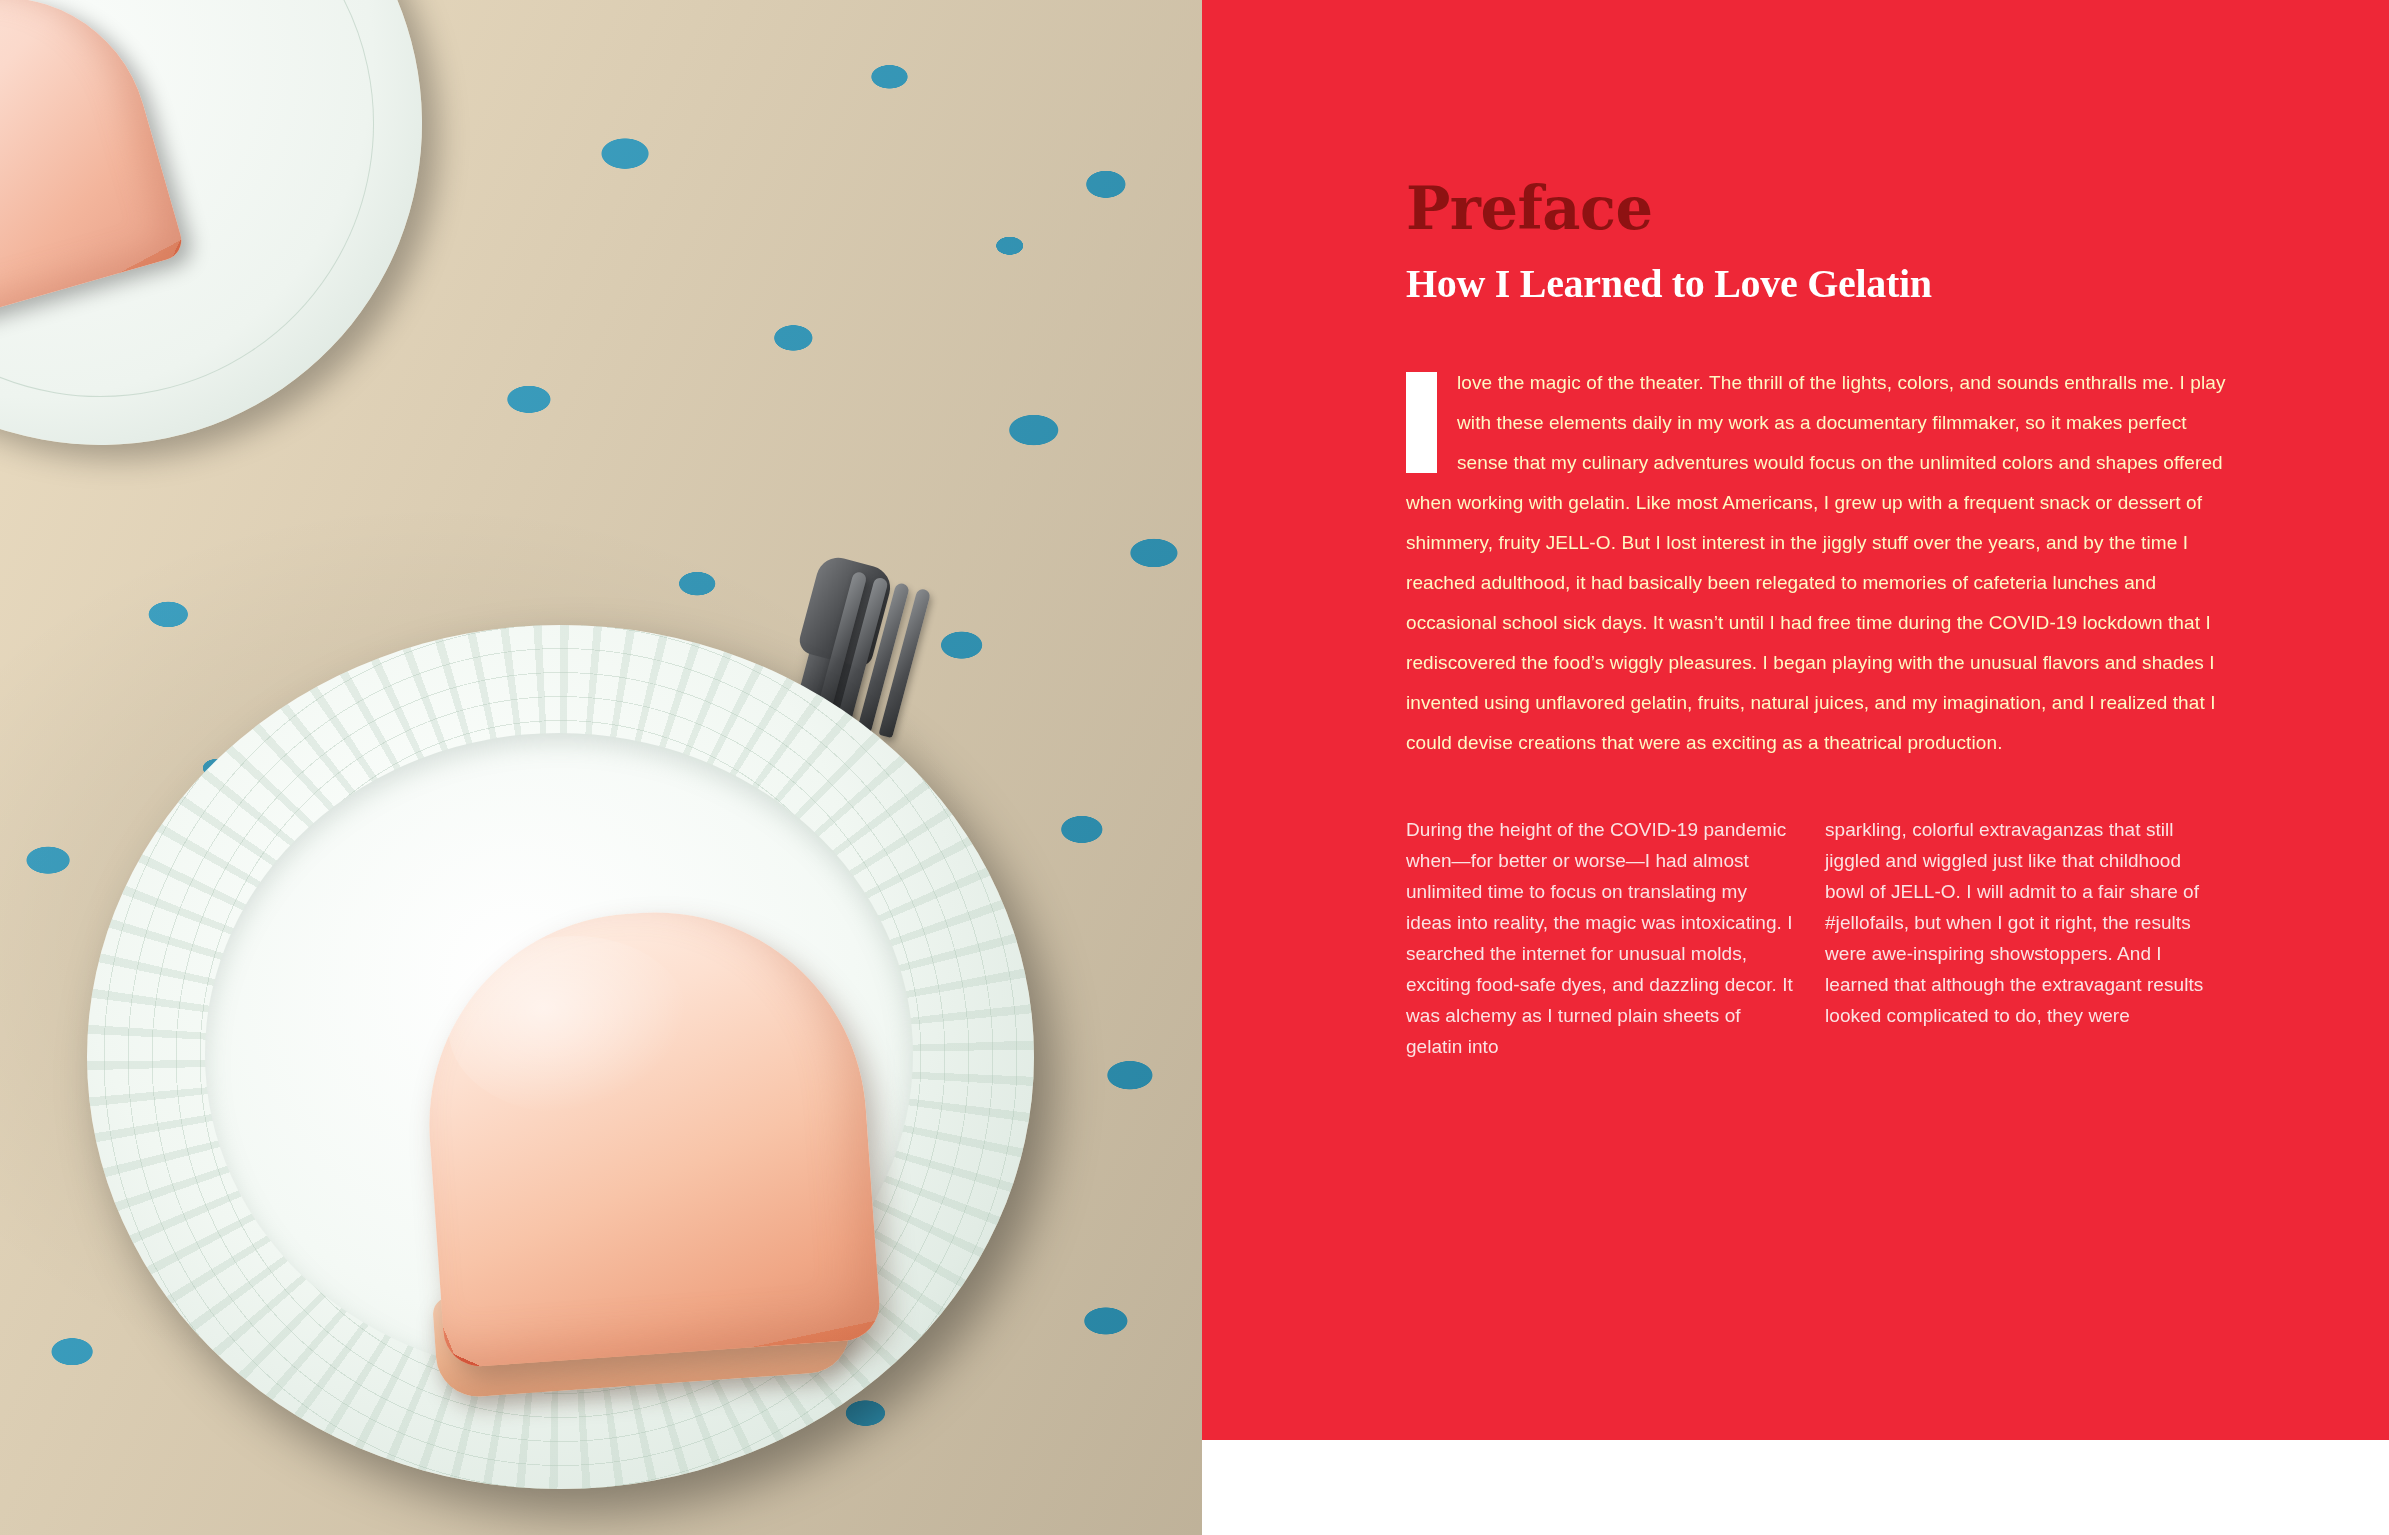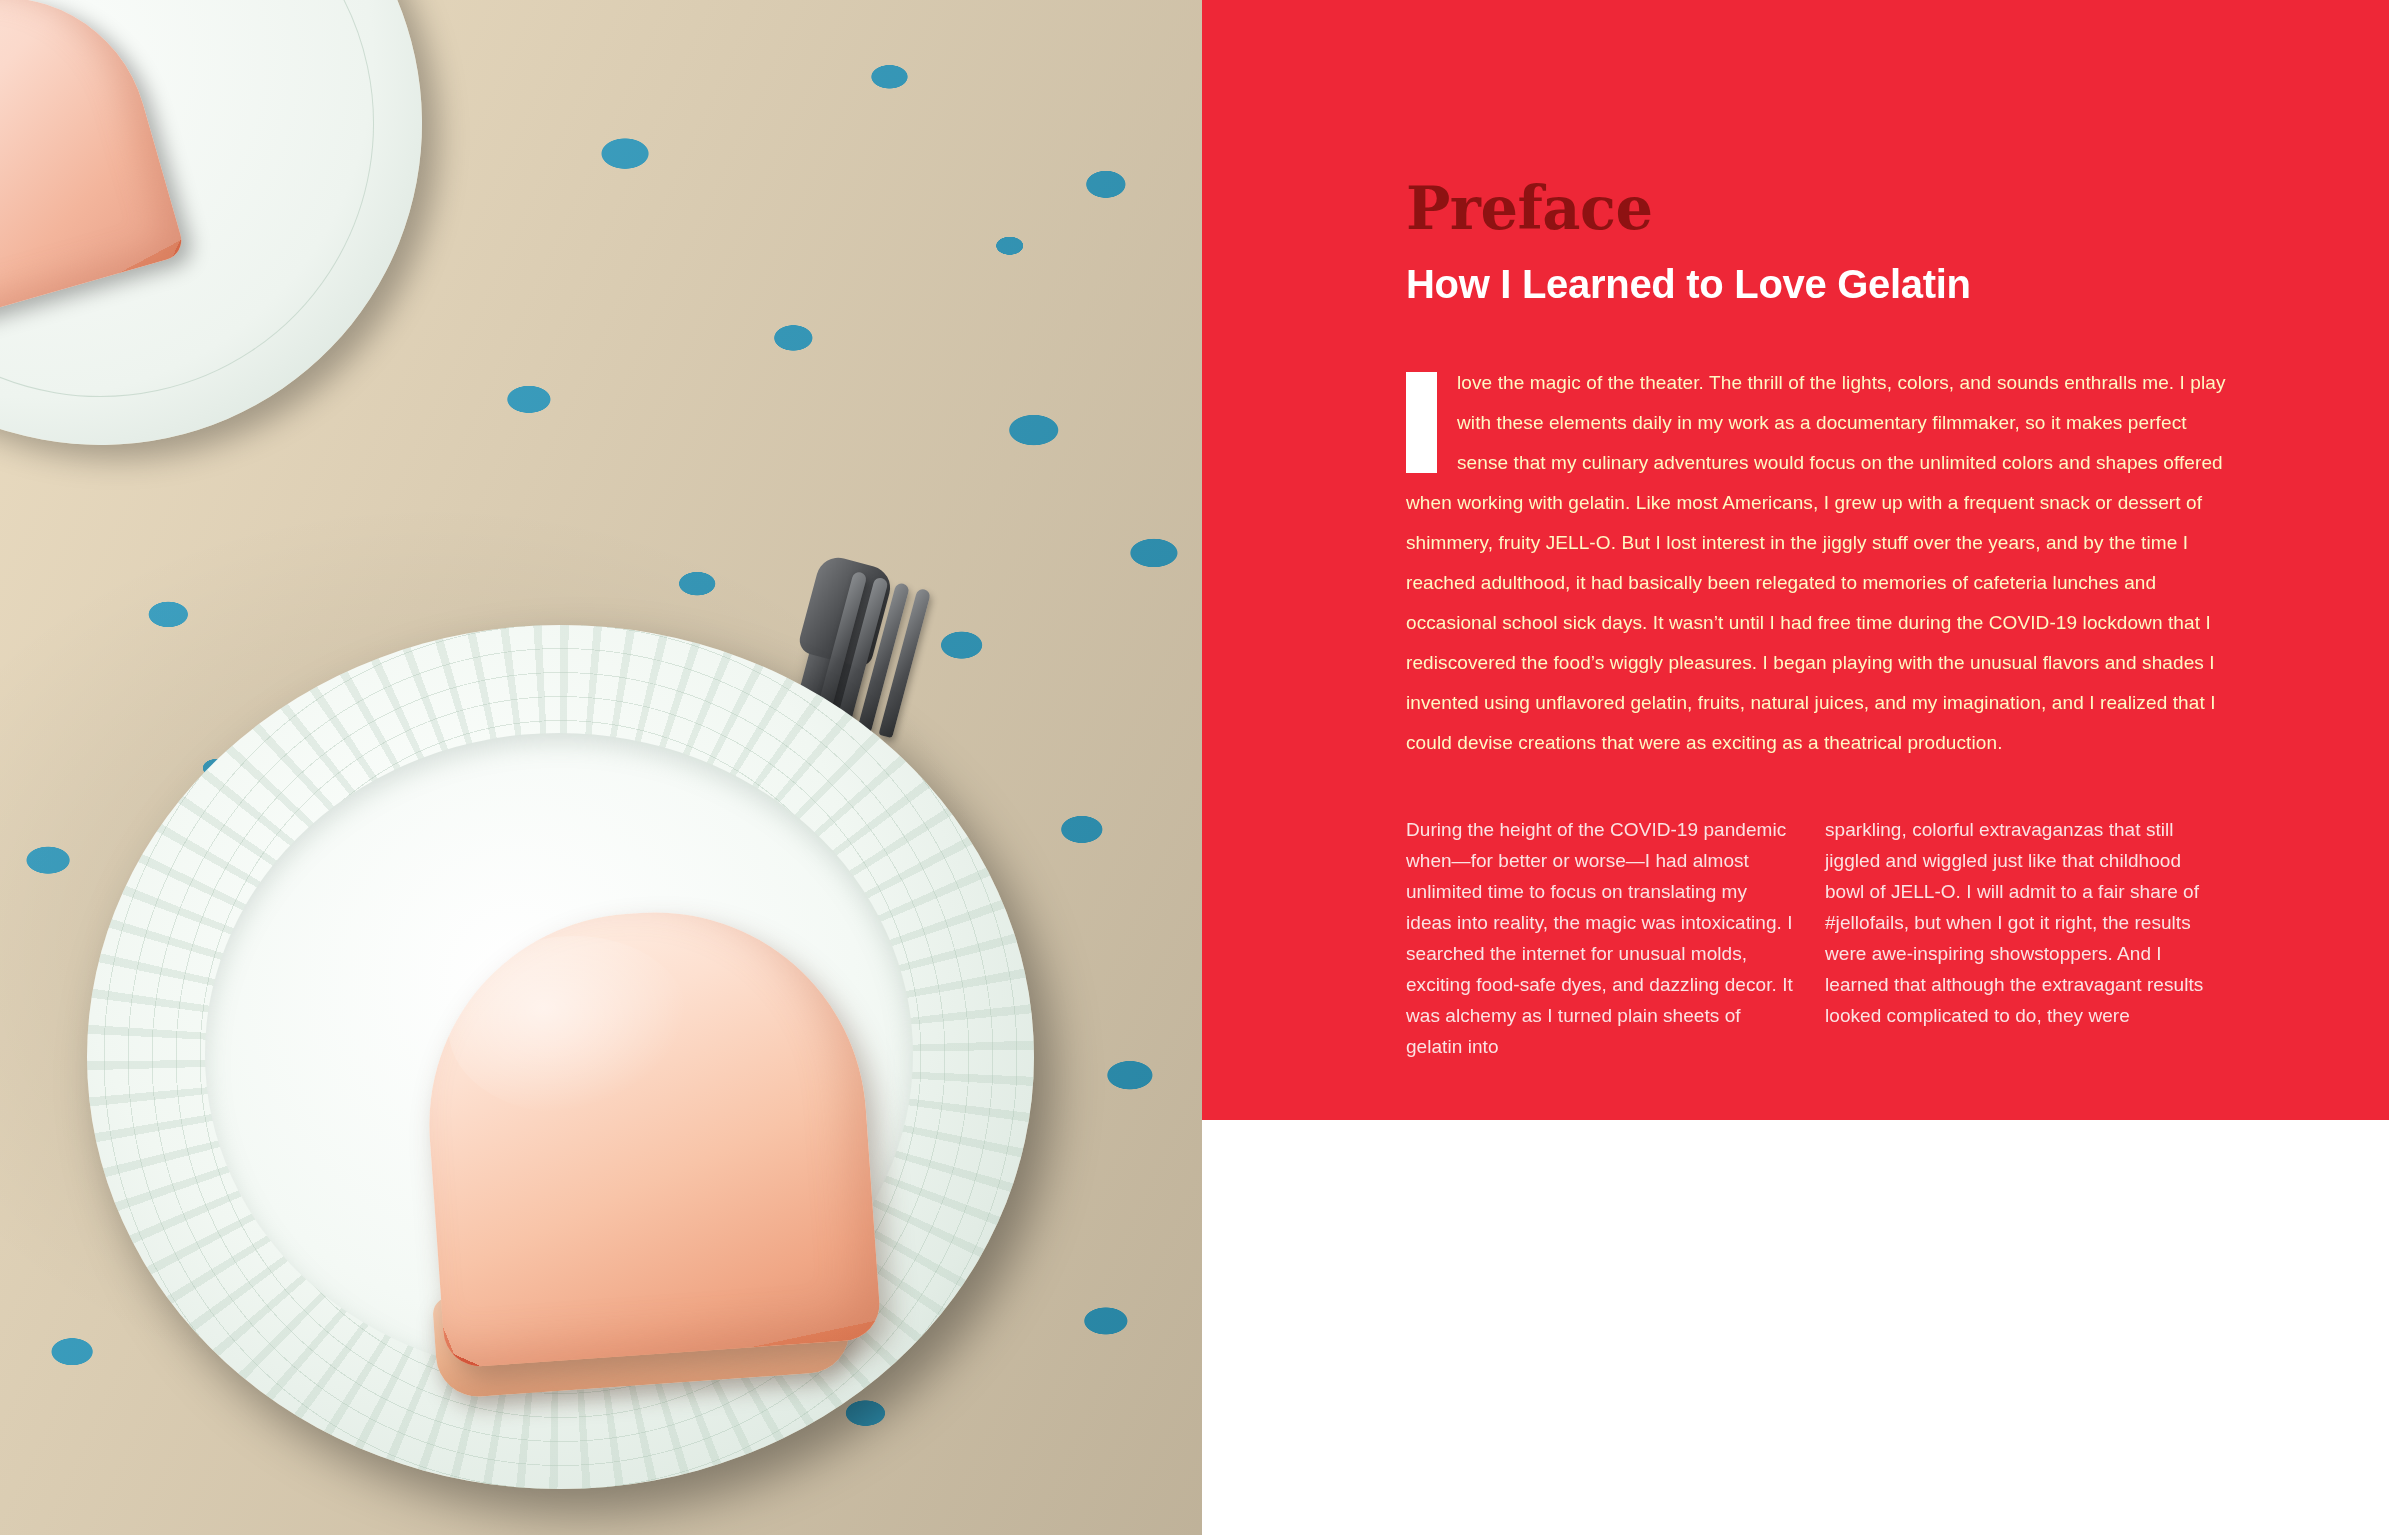"Preface" .text-page { height: 1120px -> 1440px }
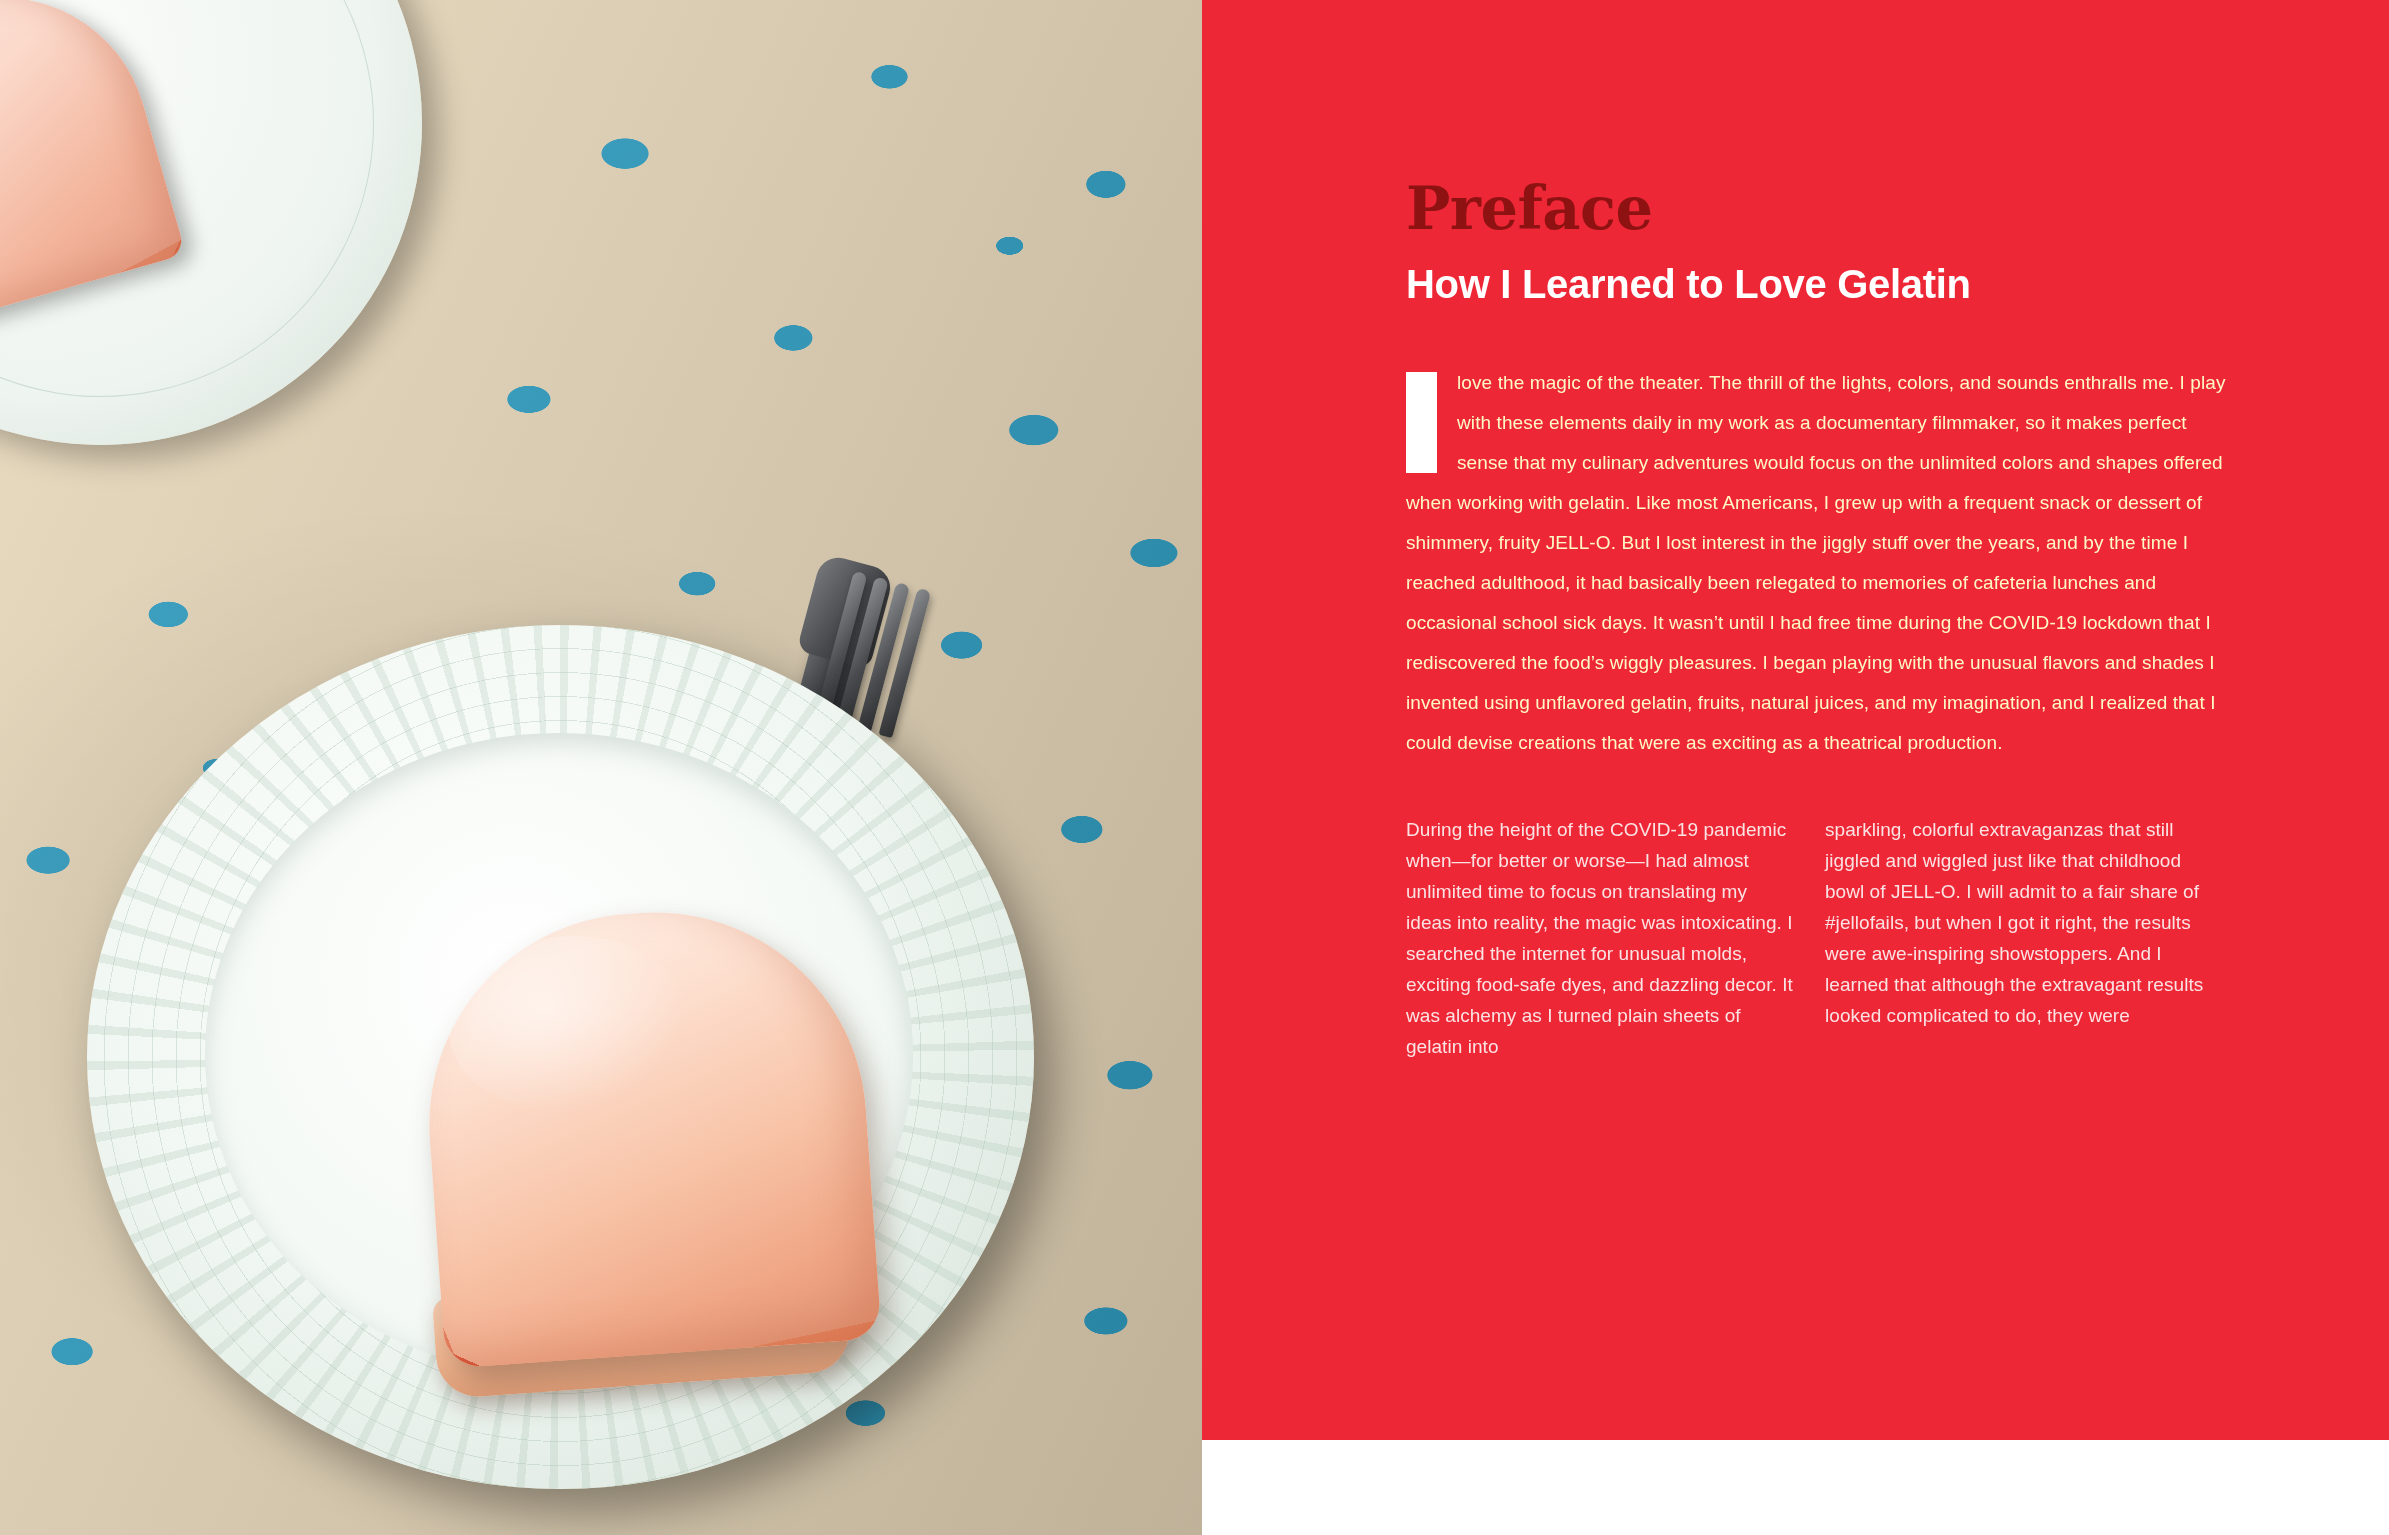"How I Learned to Love" .preface-sub { font-family: Liberation Sans, sans-serif -> Liberation Serif, serif }
